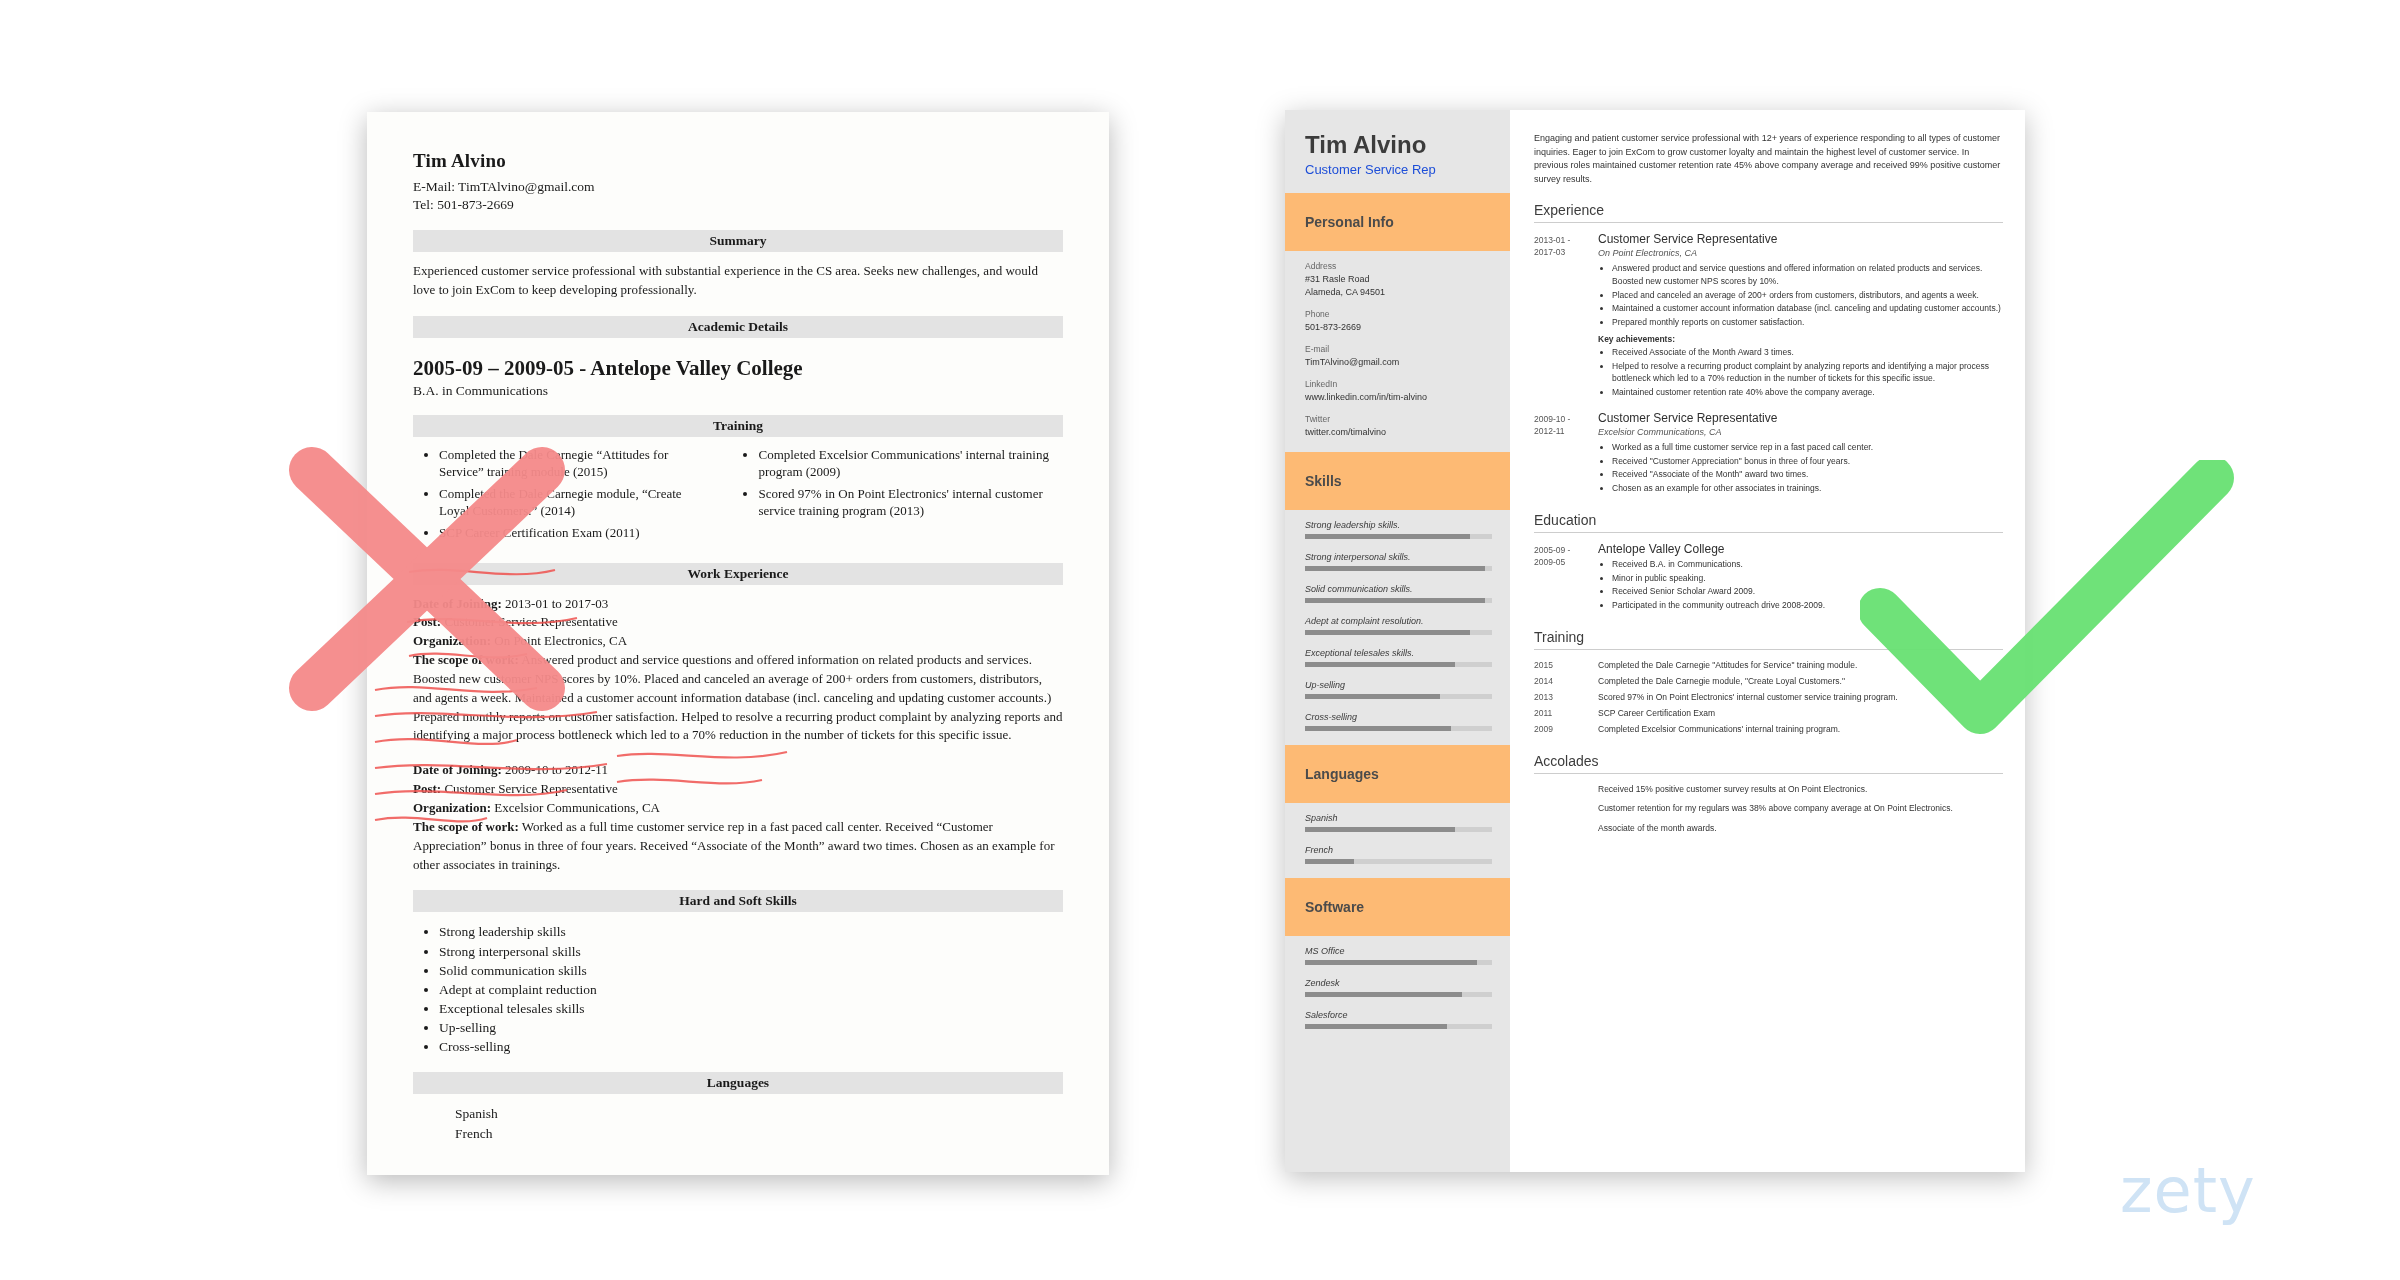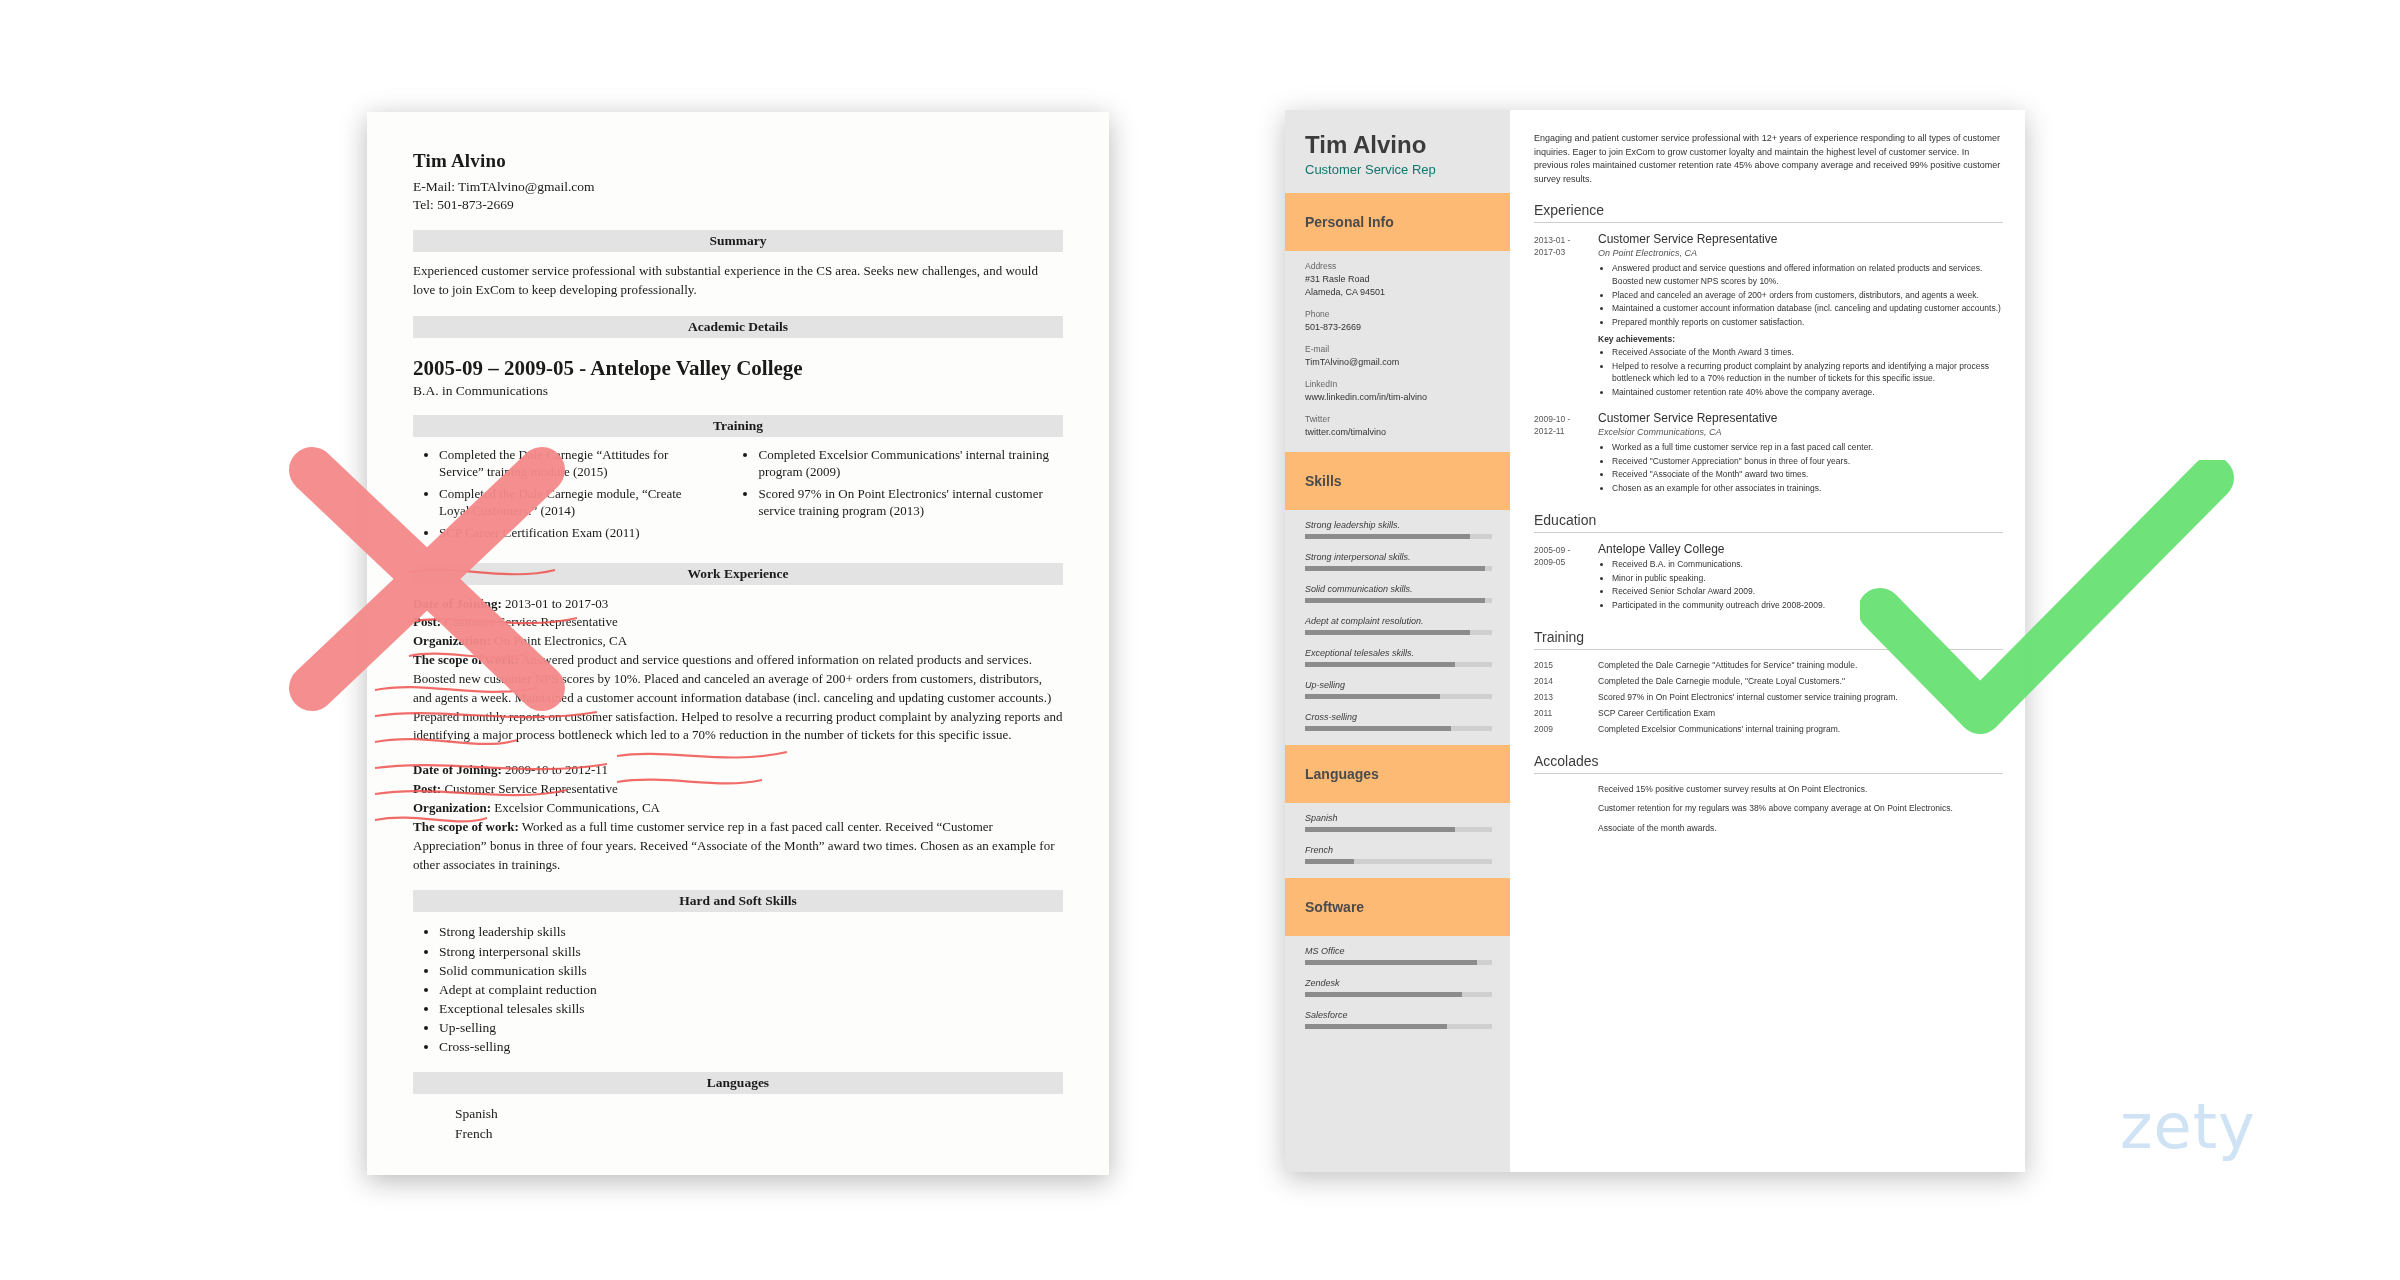"Customer Service Rep" .gr-role { color: #0f766e -> #1d4ed8 }
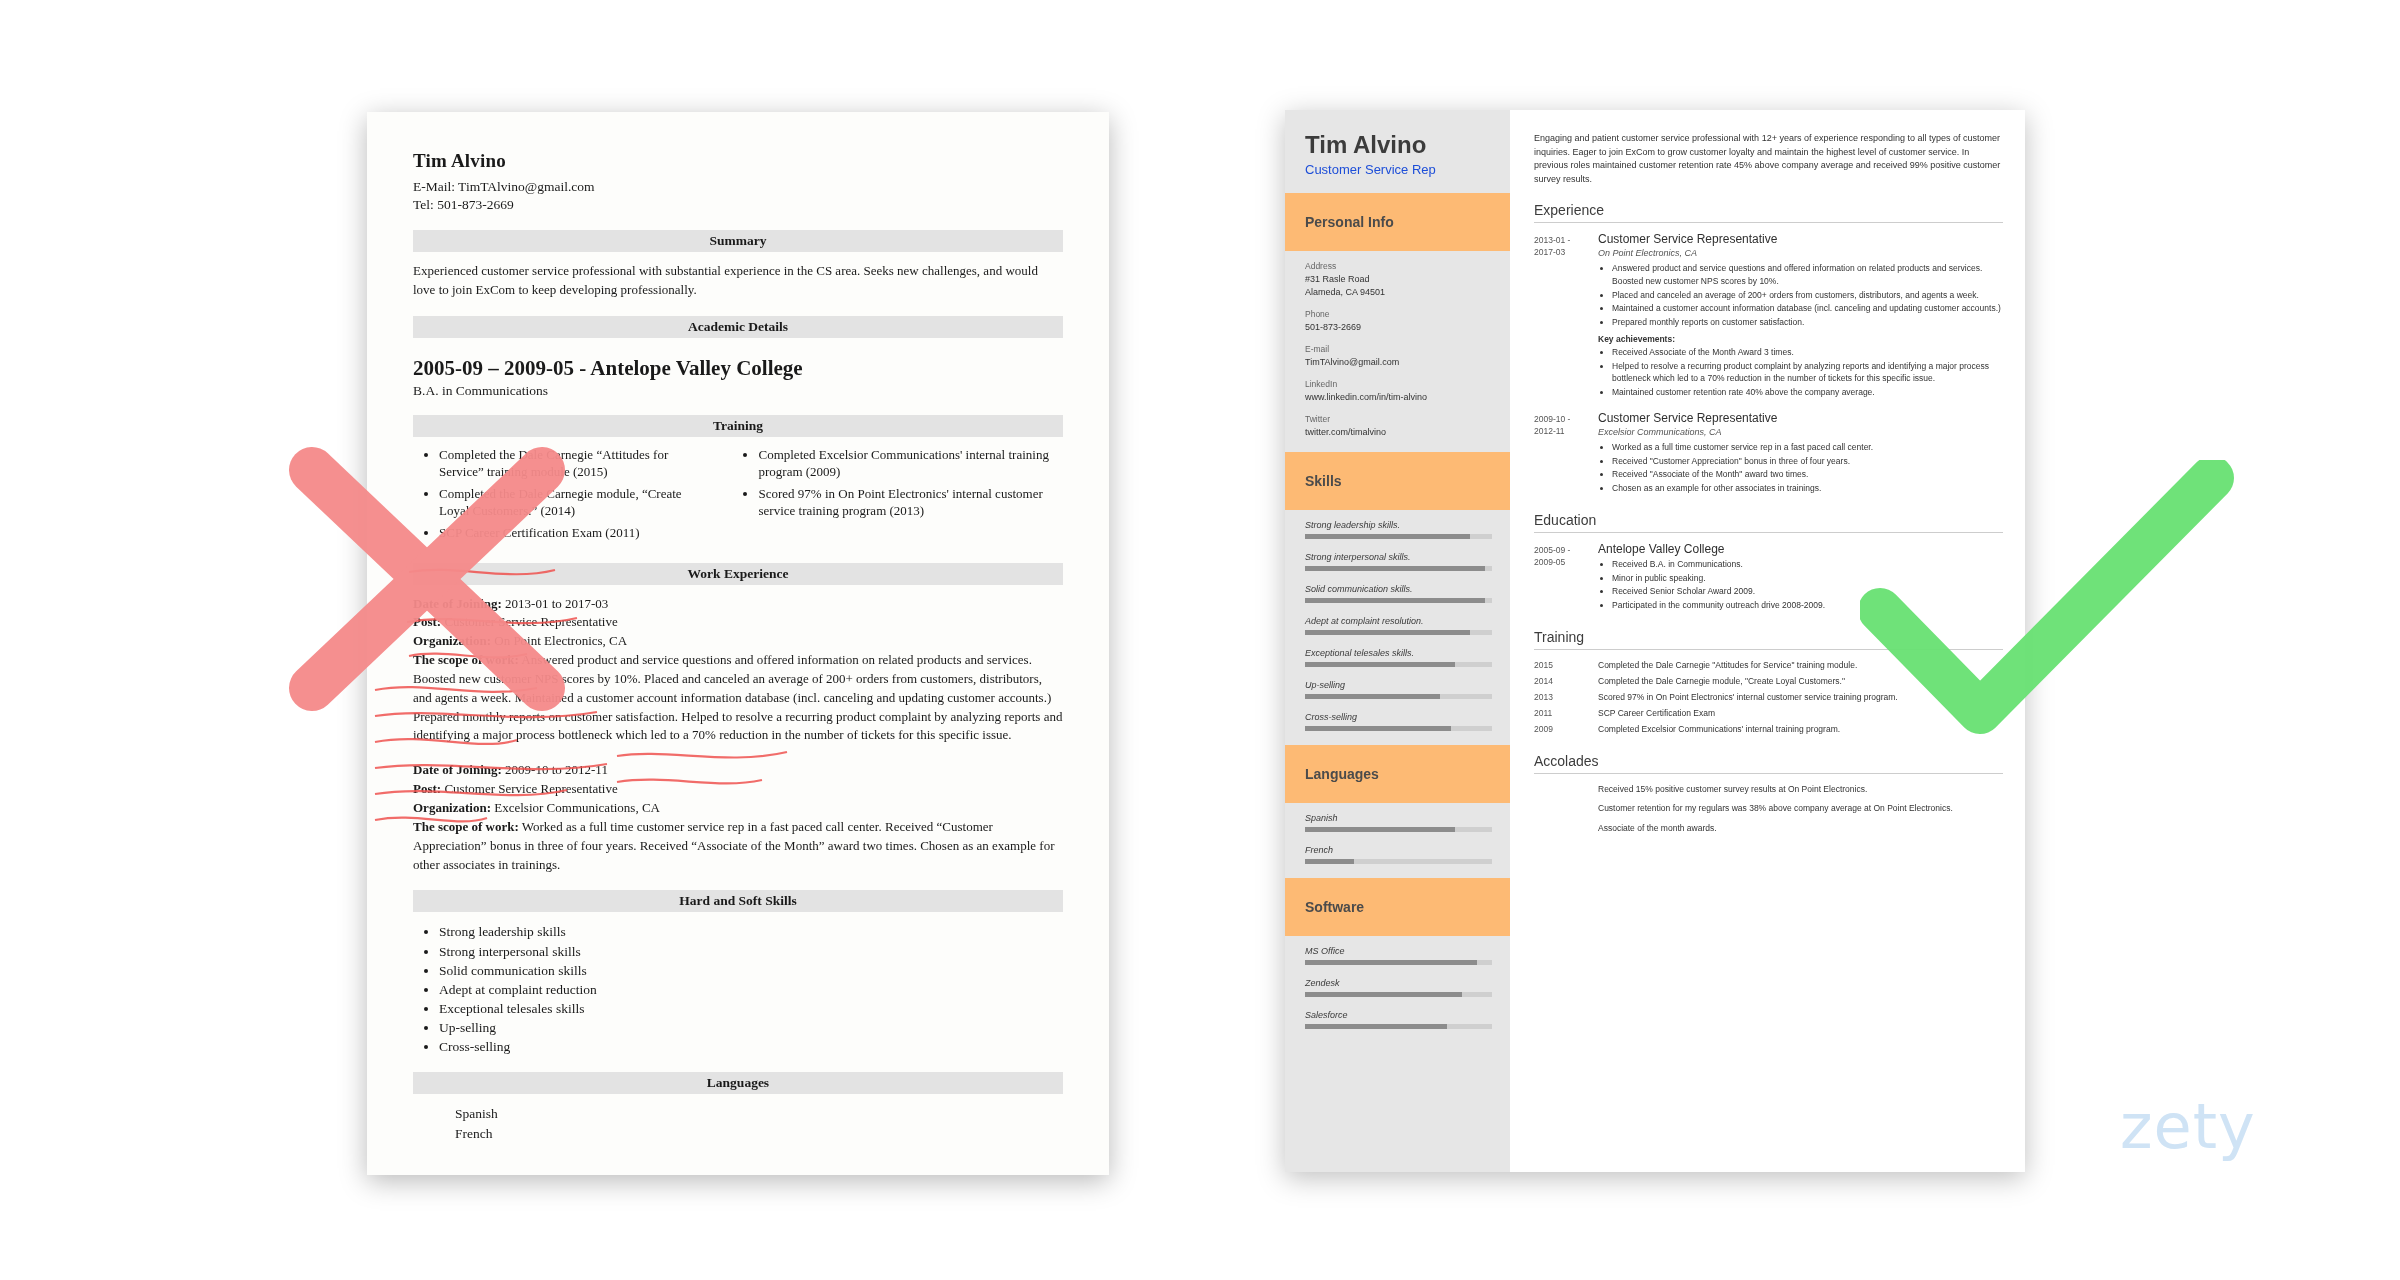"zety" .zety { top: 1096px -> 1160px }
